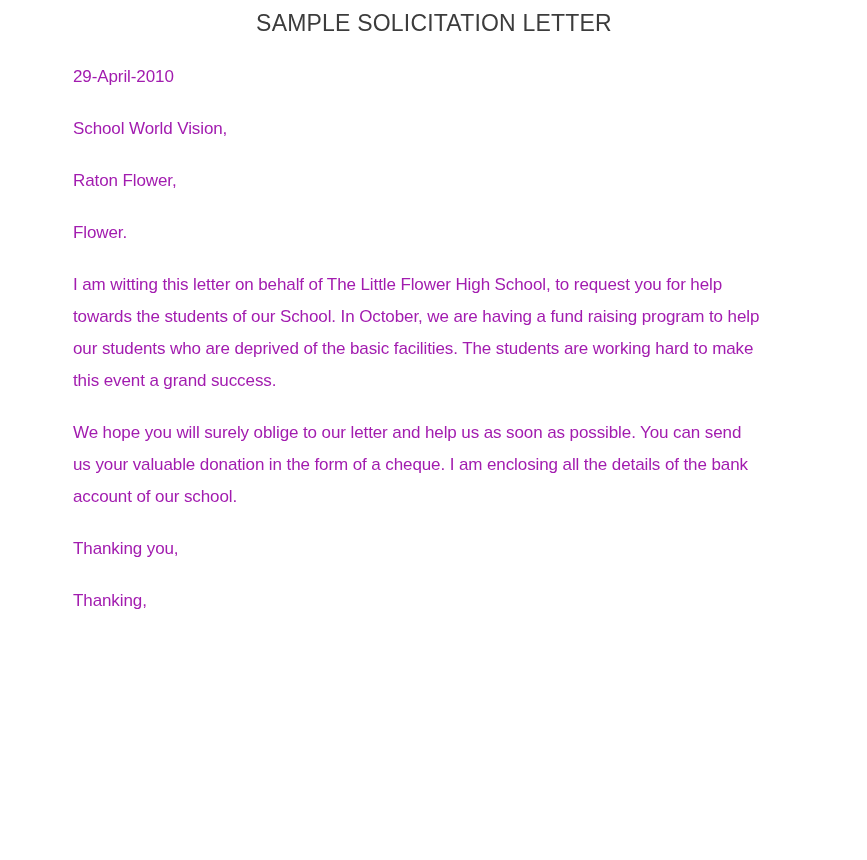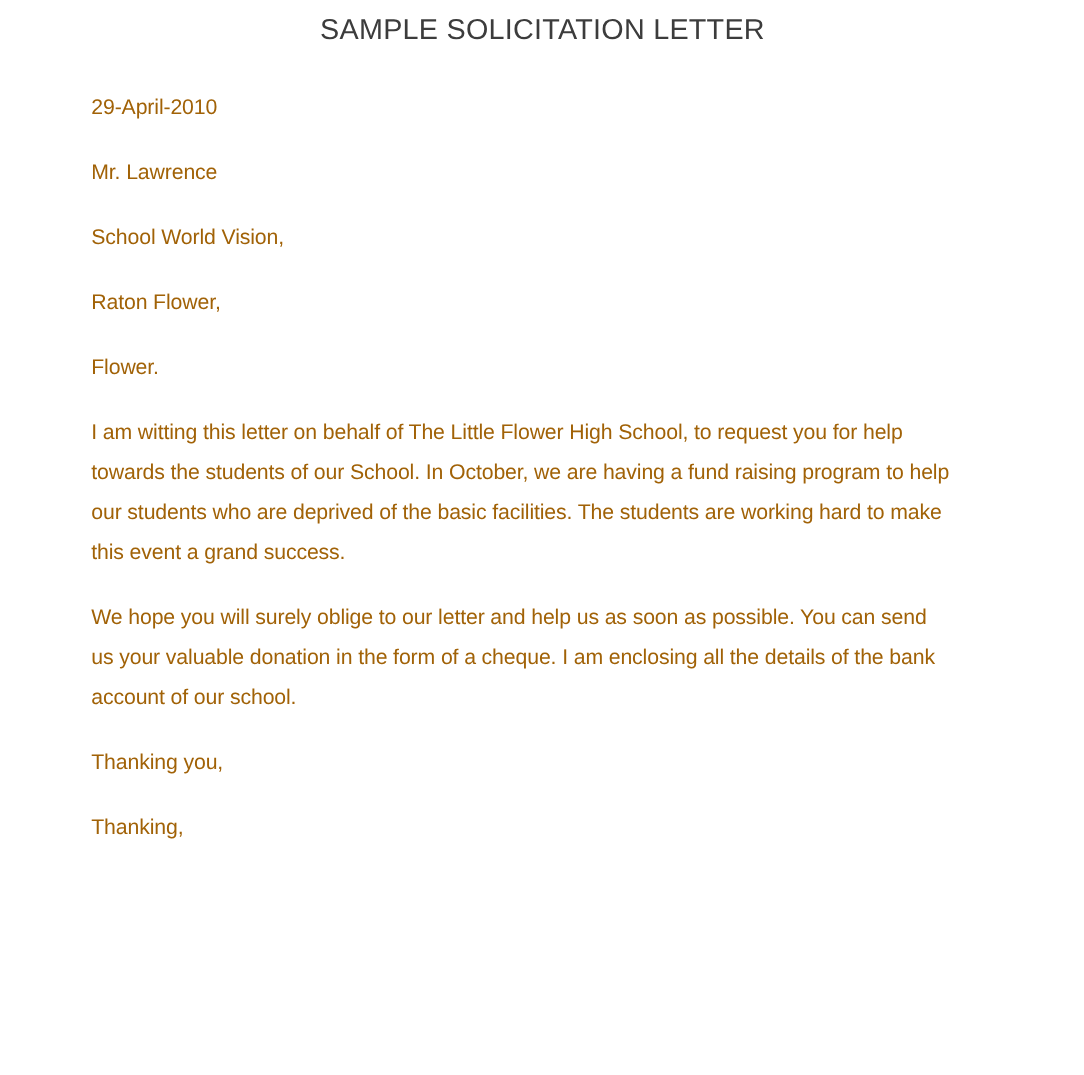"SAMPLE SOLICITATION LETTER" .letter-title { margin: 0 0 32px 0 -> 0 0 23px 0 }
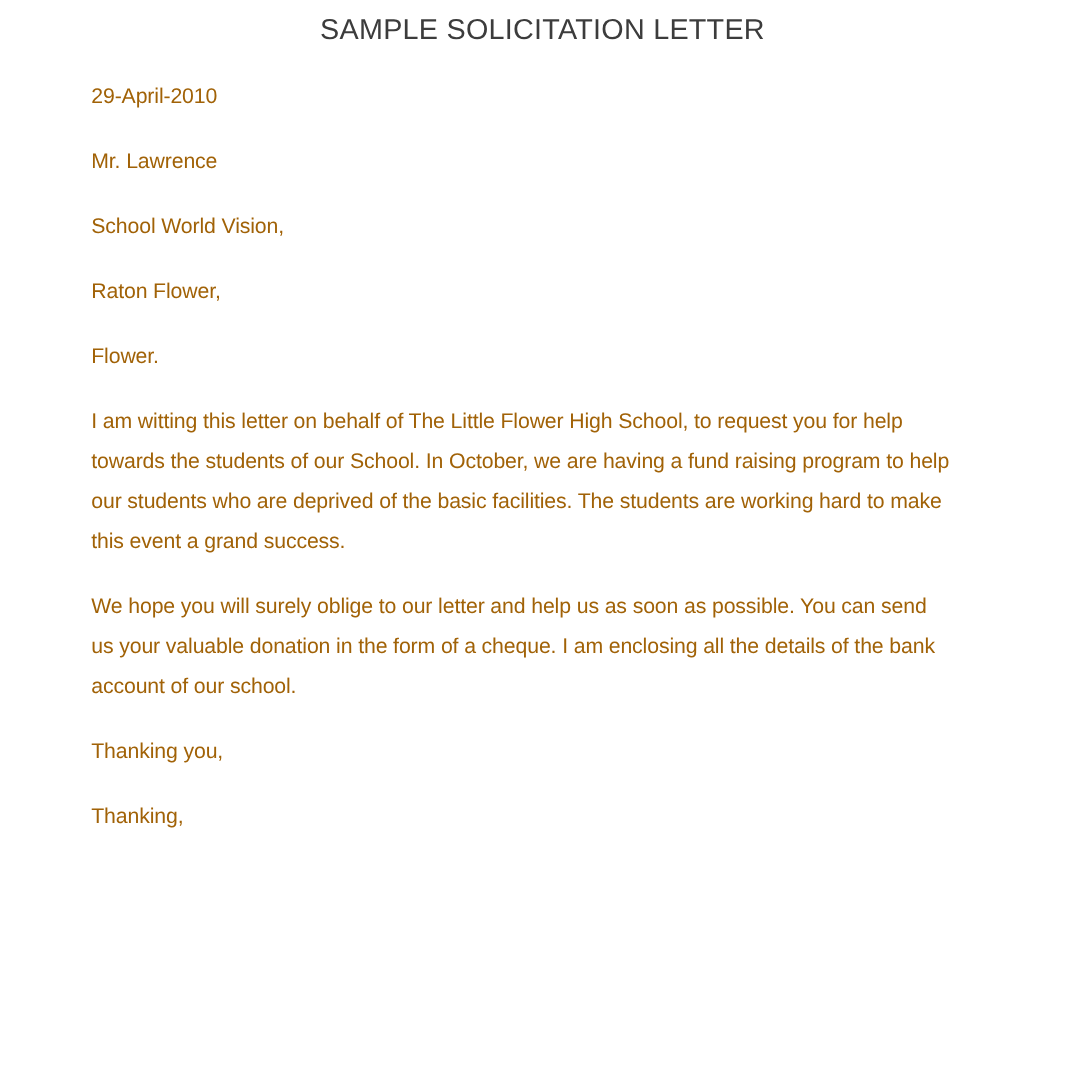"29-April-2010" .line, .para { color: #a16207 -> #a21caf }
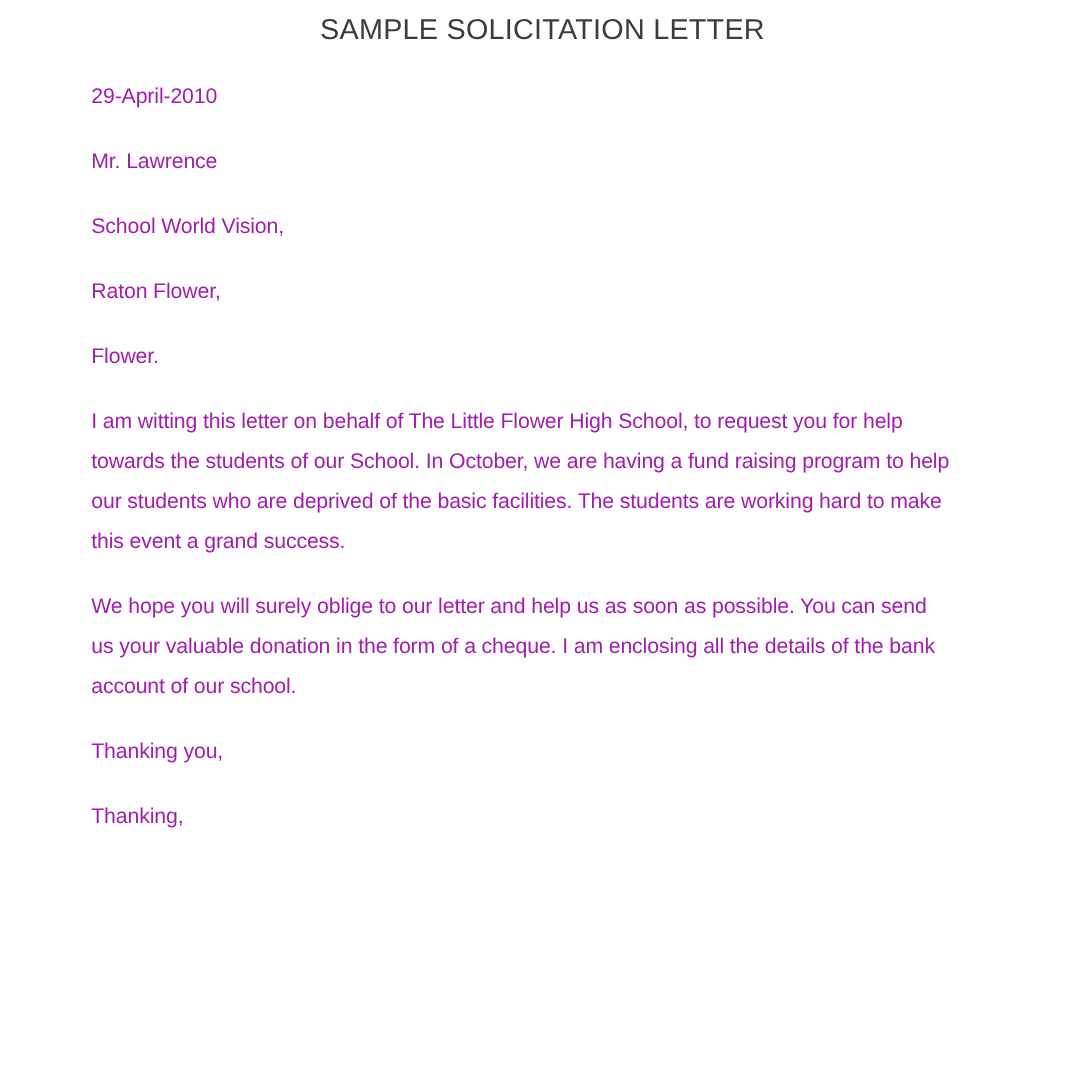"Mr. Lawrence" p.line { html: <p>Mr. Lawrence</p> -> none }
